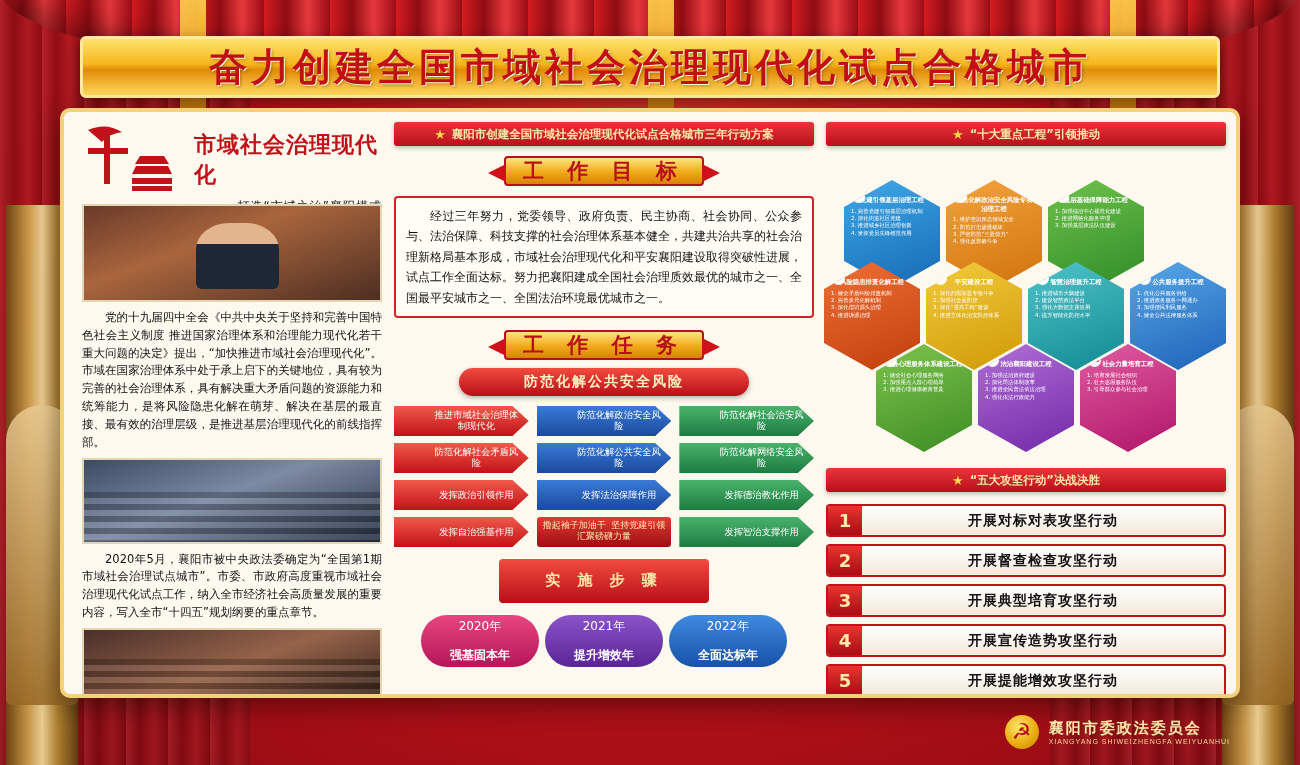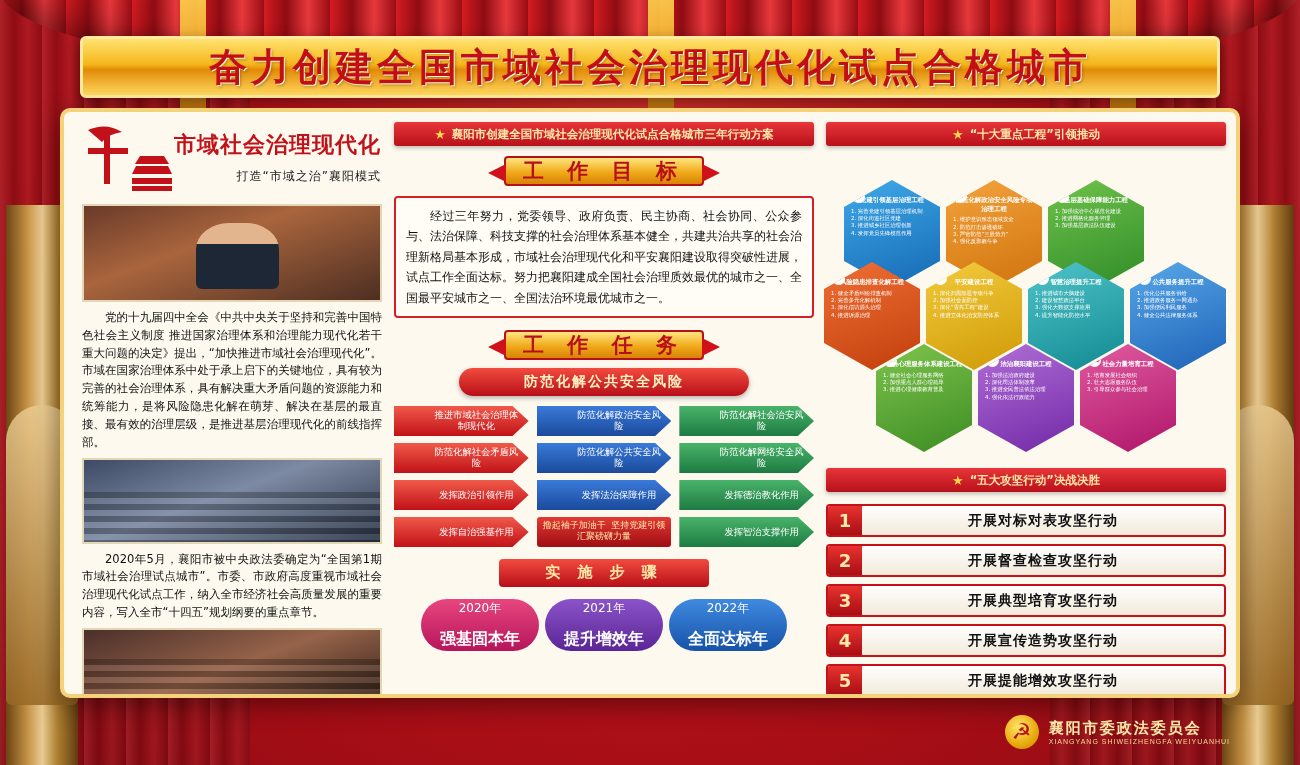"市域社会治理现代化" .logo-row { gap: 0 -> 20px }
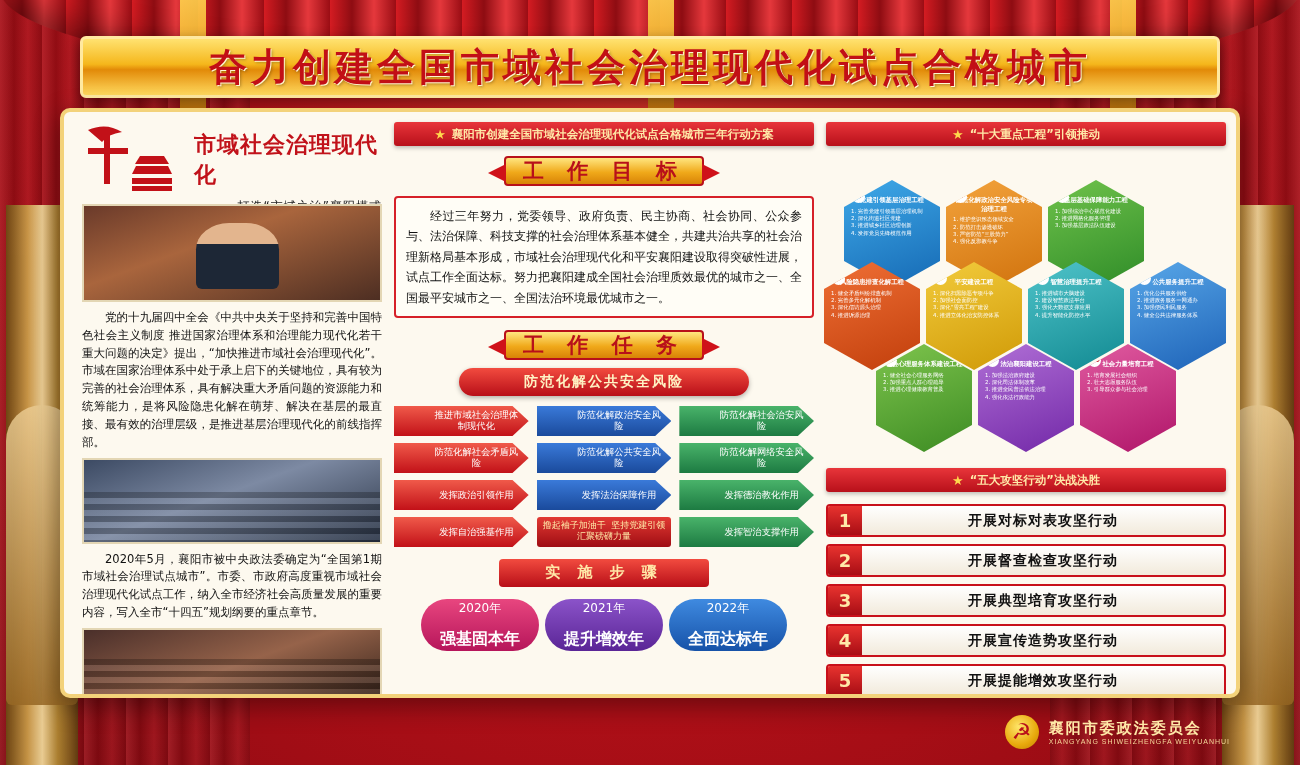"实 施 步 骤" .steps-head { height: 28px -> 44px }
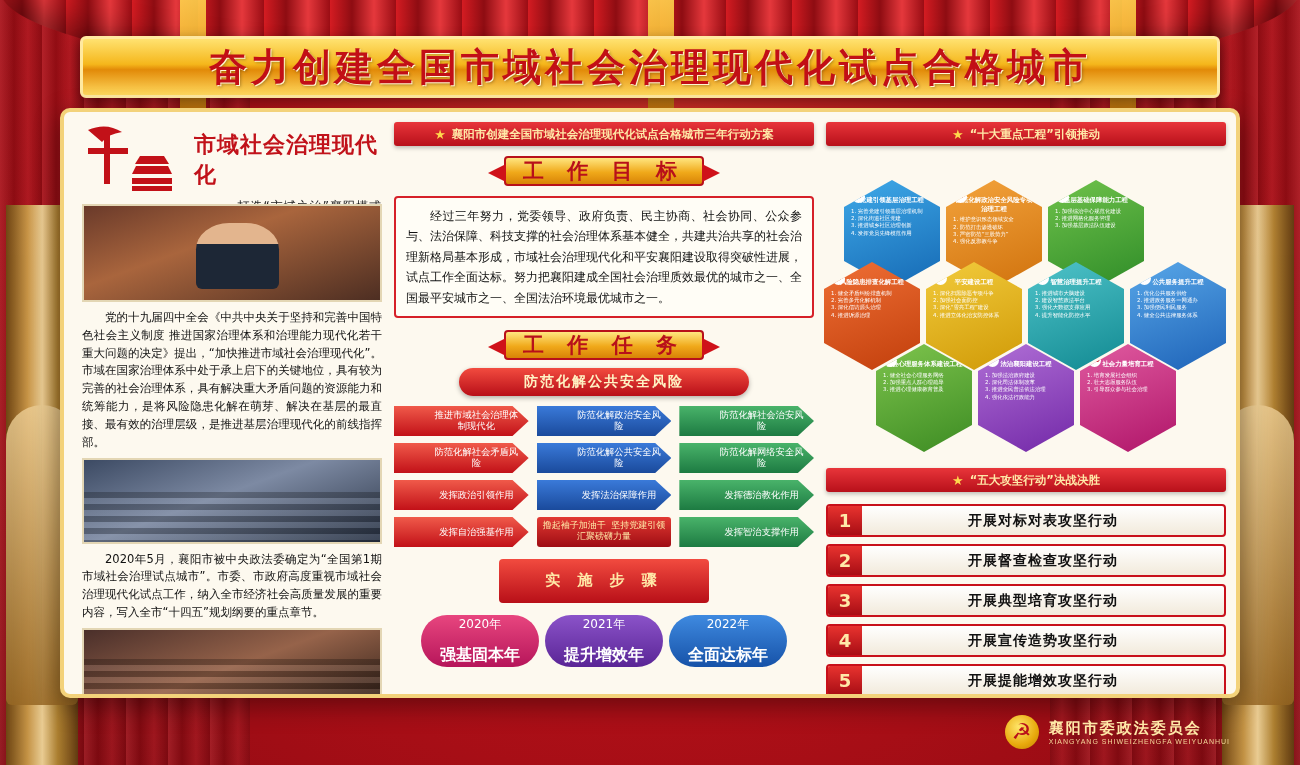"强基固本年" .year-pill .lbl { font-size: 16px -> 12px }
